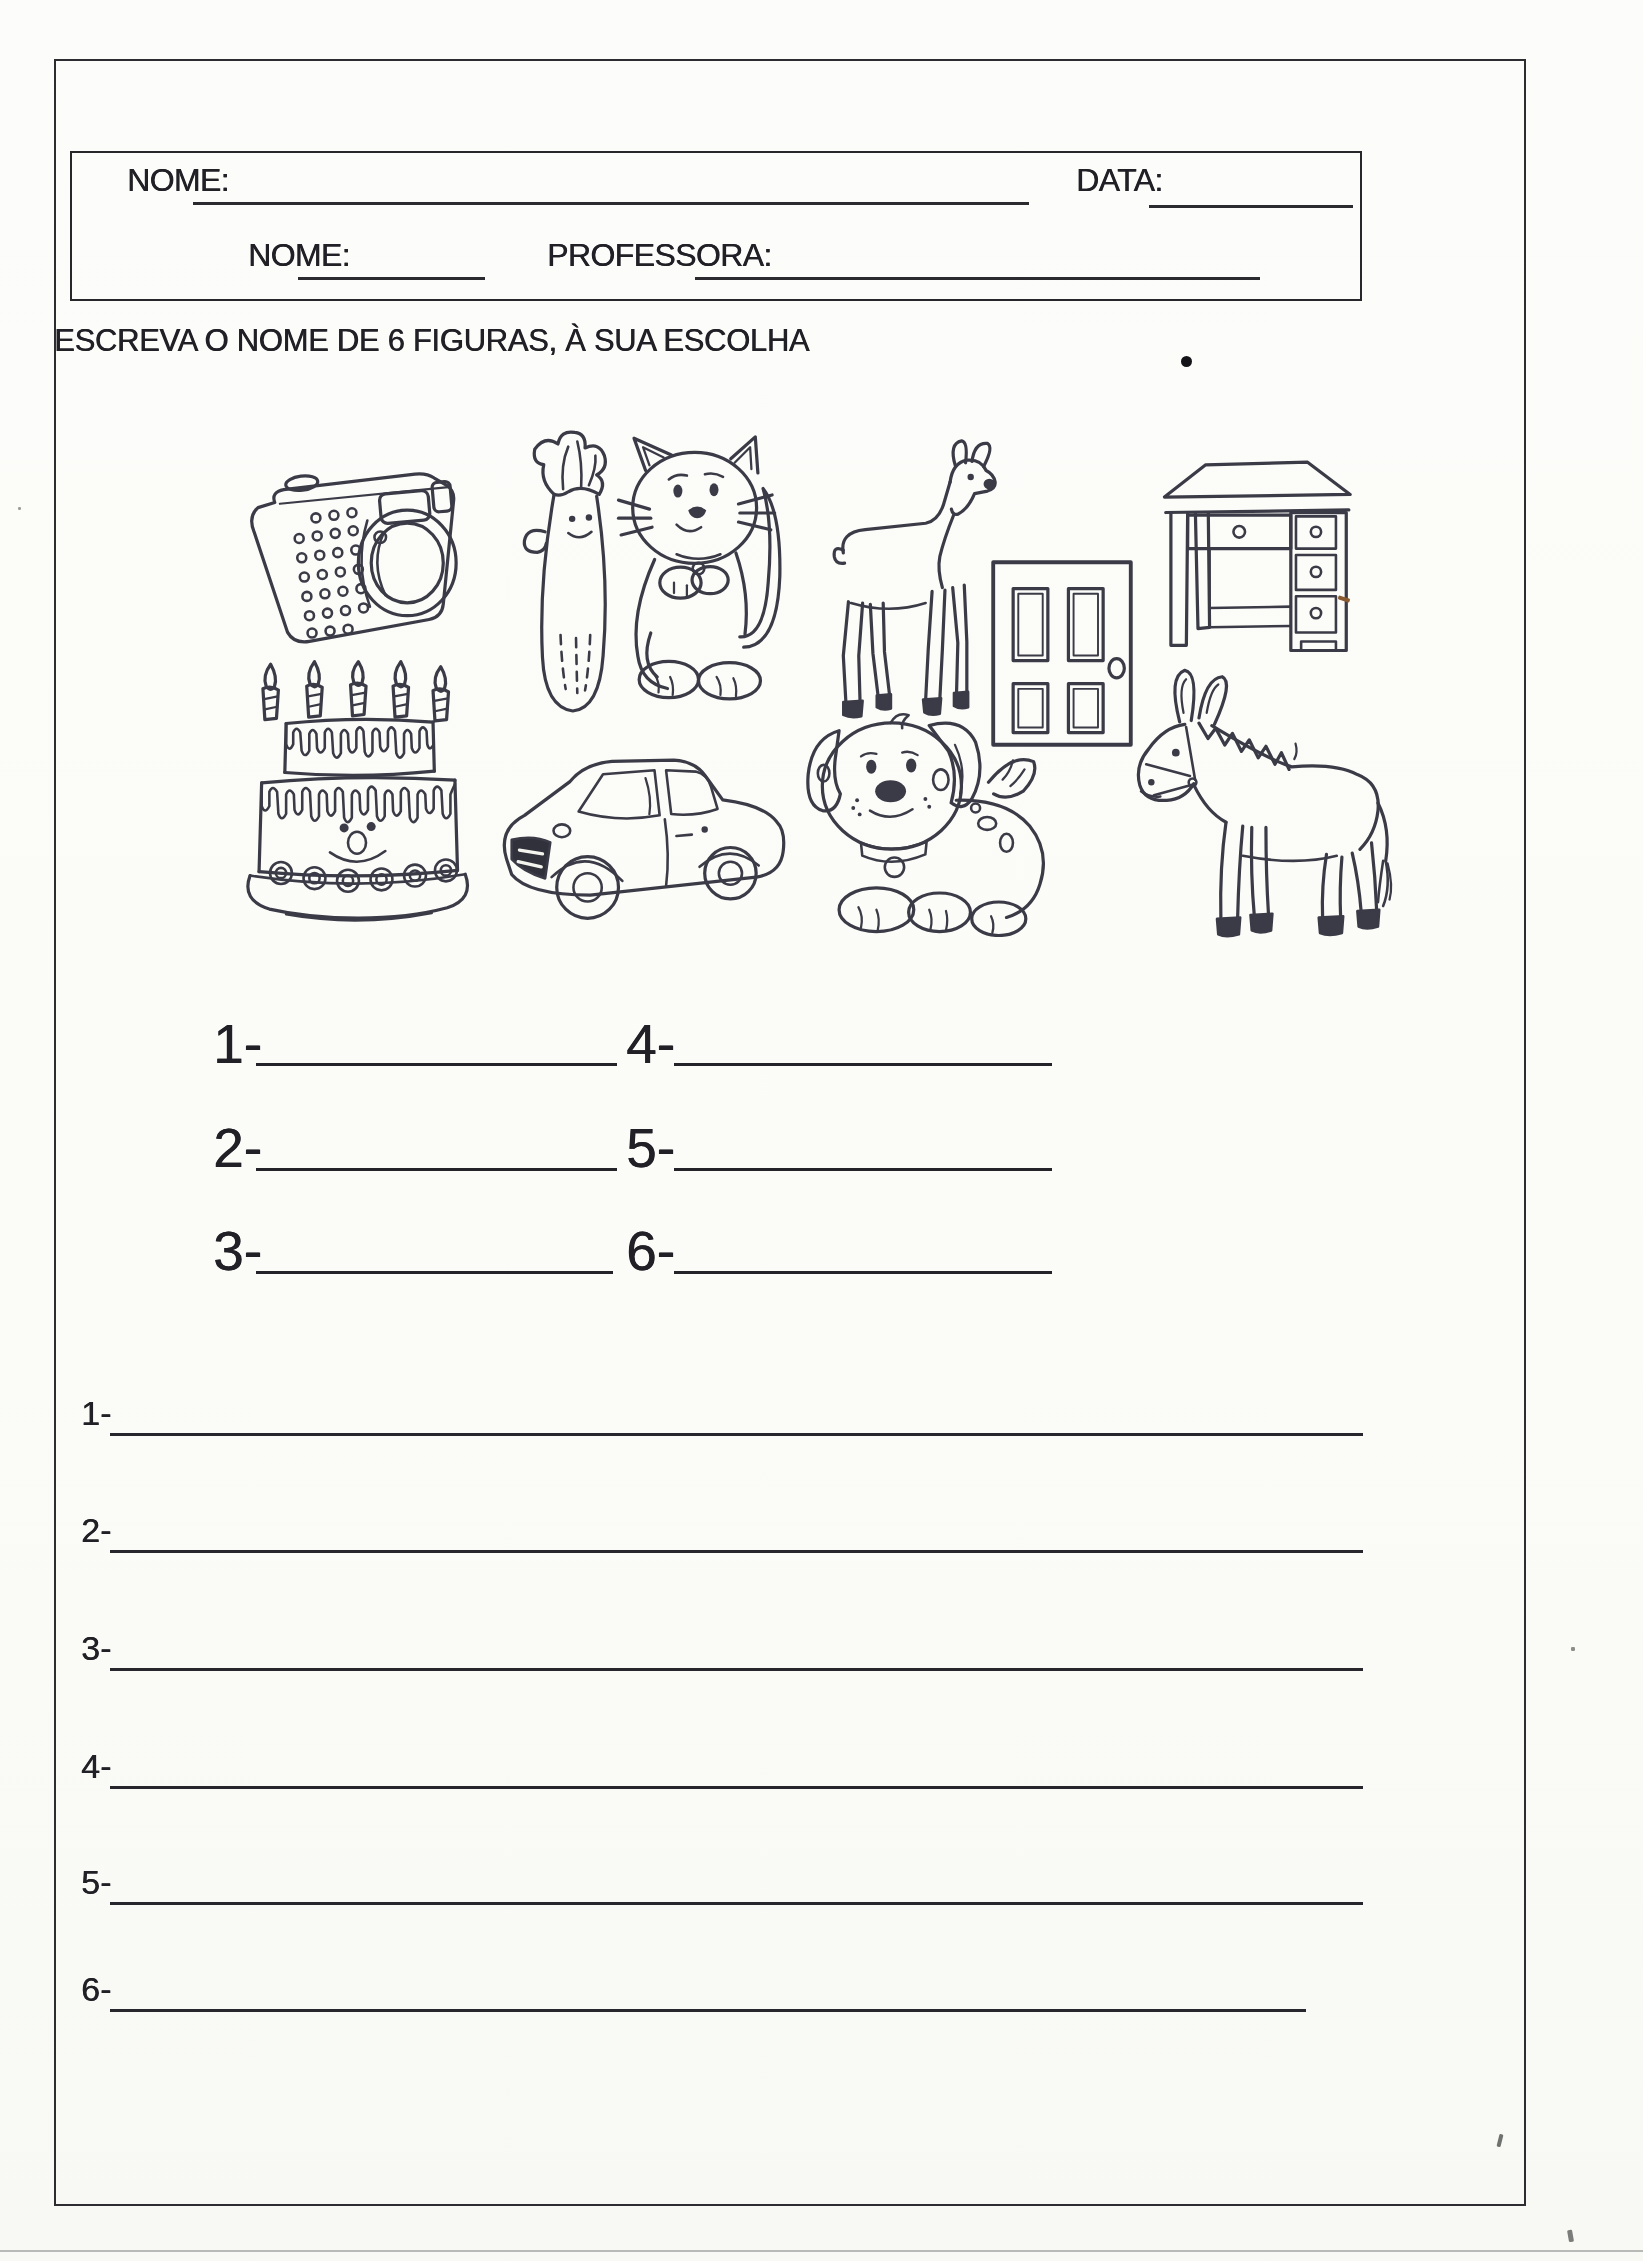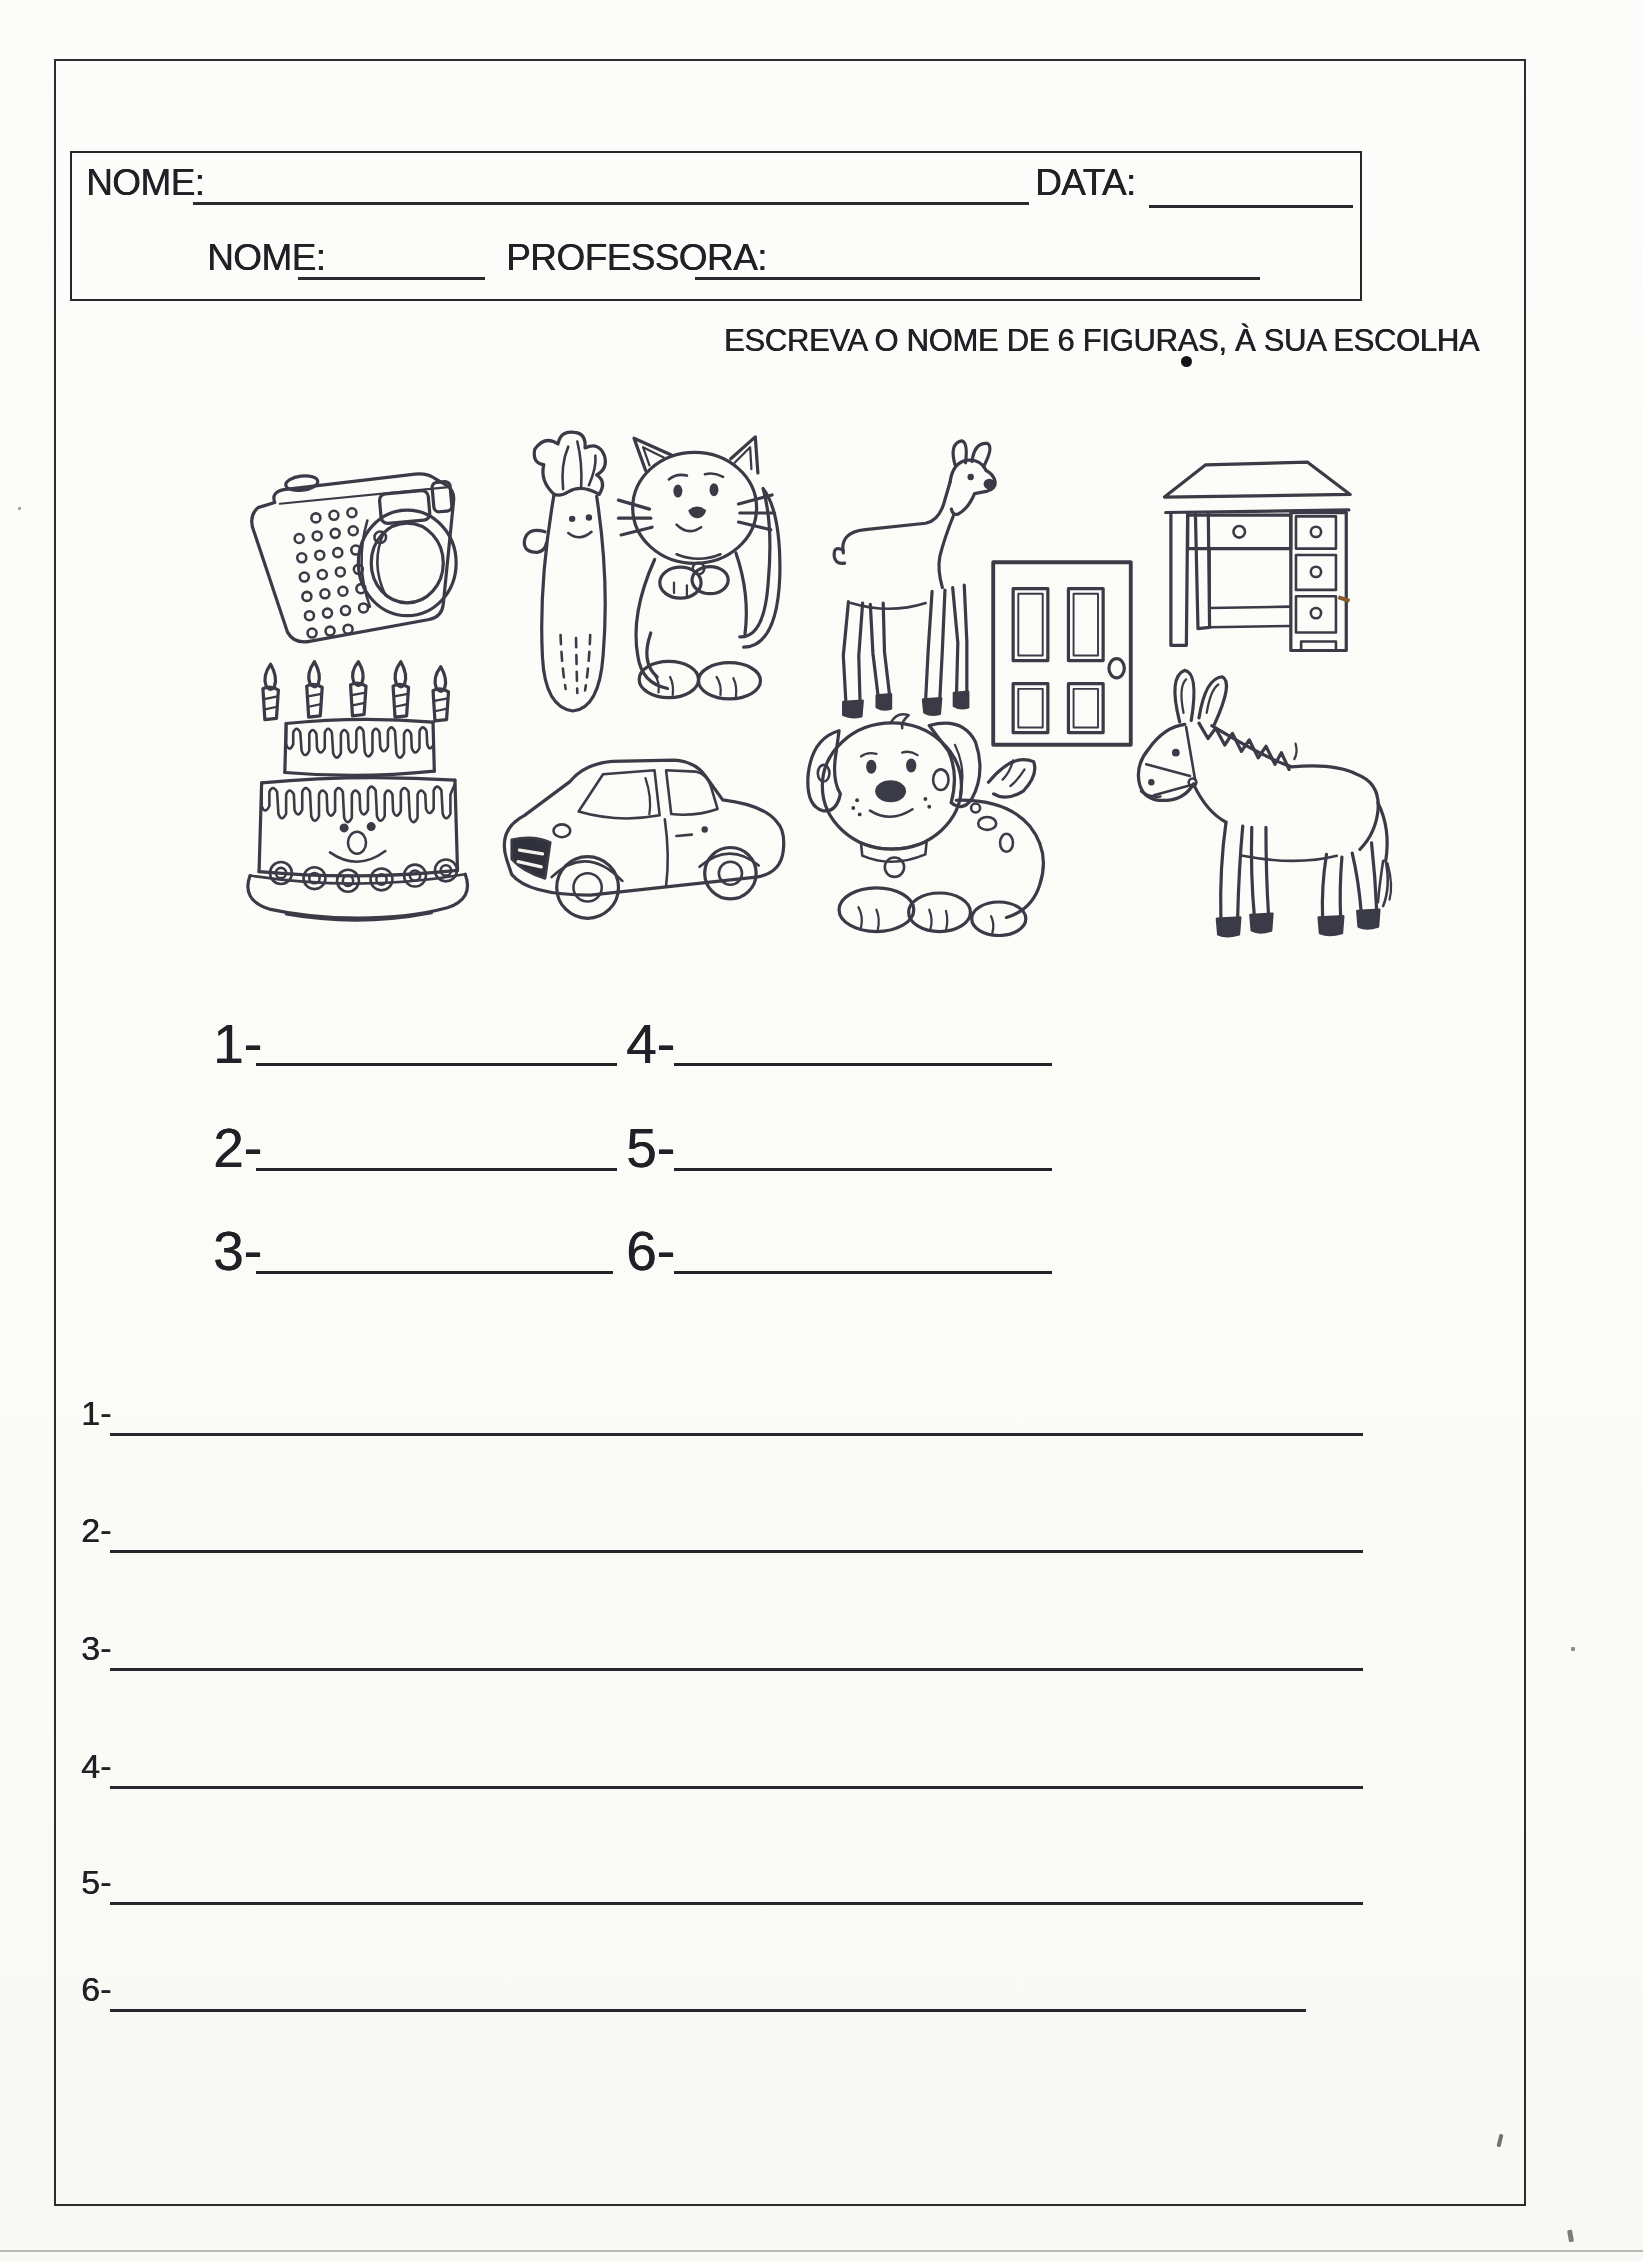"NOME:" .lbl { font-size: 37px -> 32px; margin-left: none -> 41px }
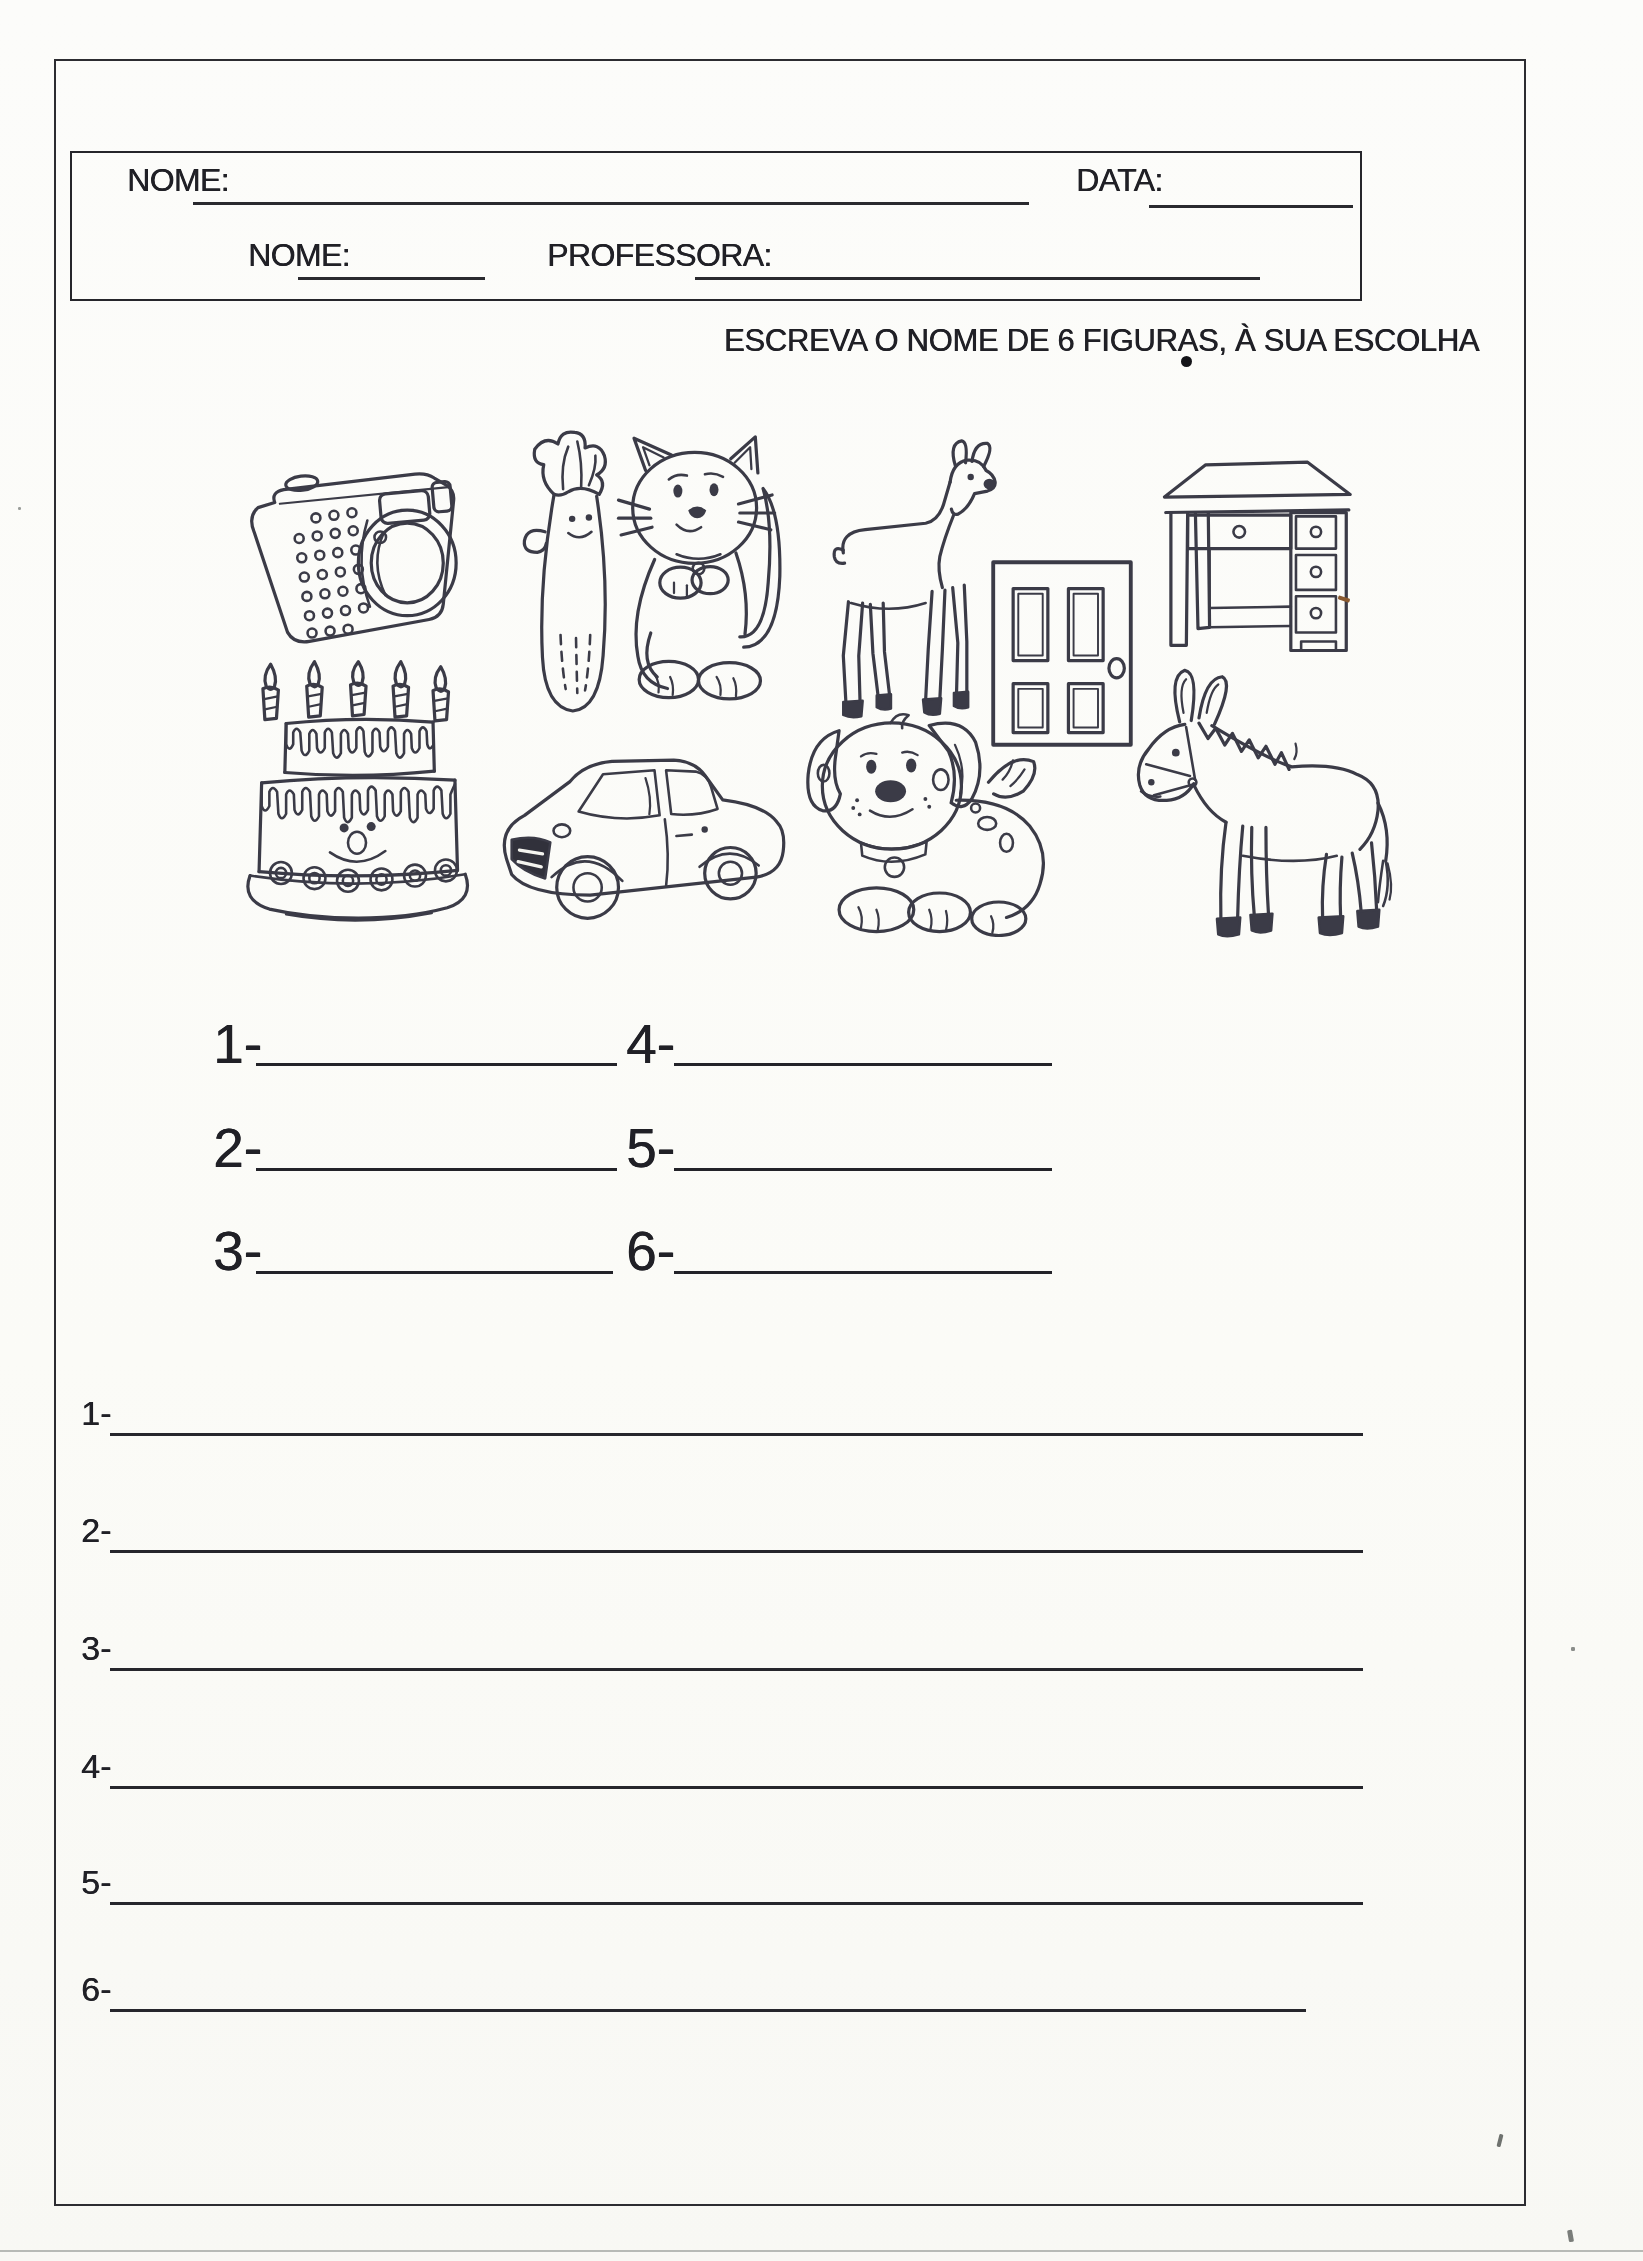"ESCREVA O NOME DE 6" .title { text-align: right -> left }
